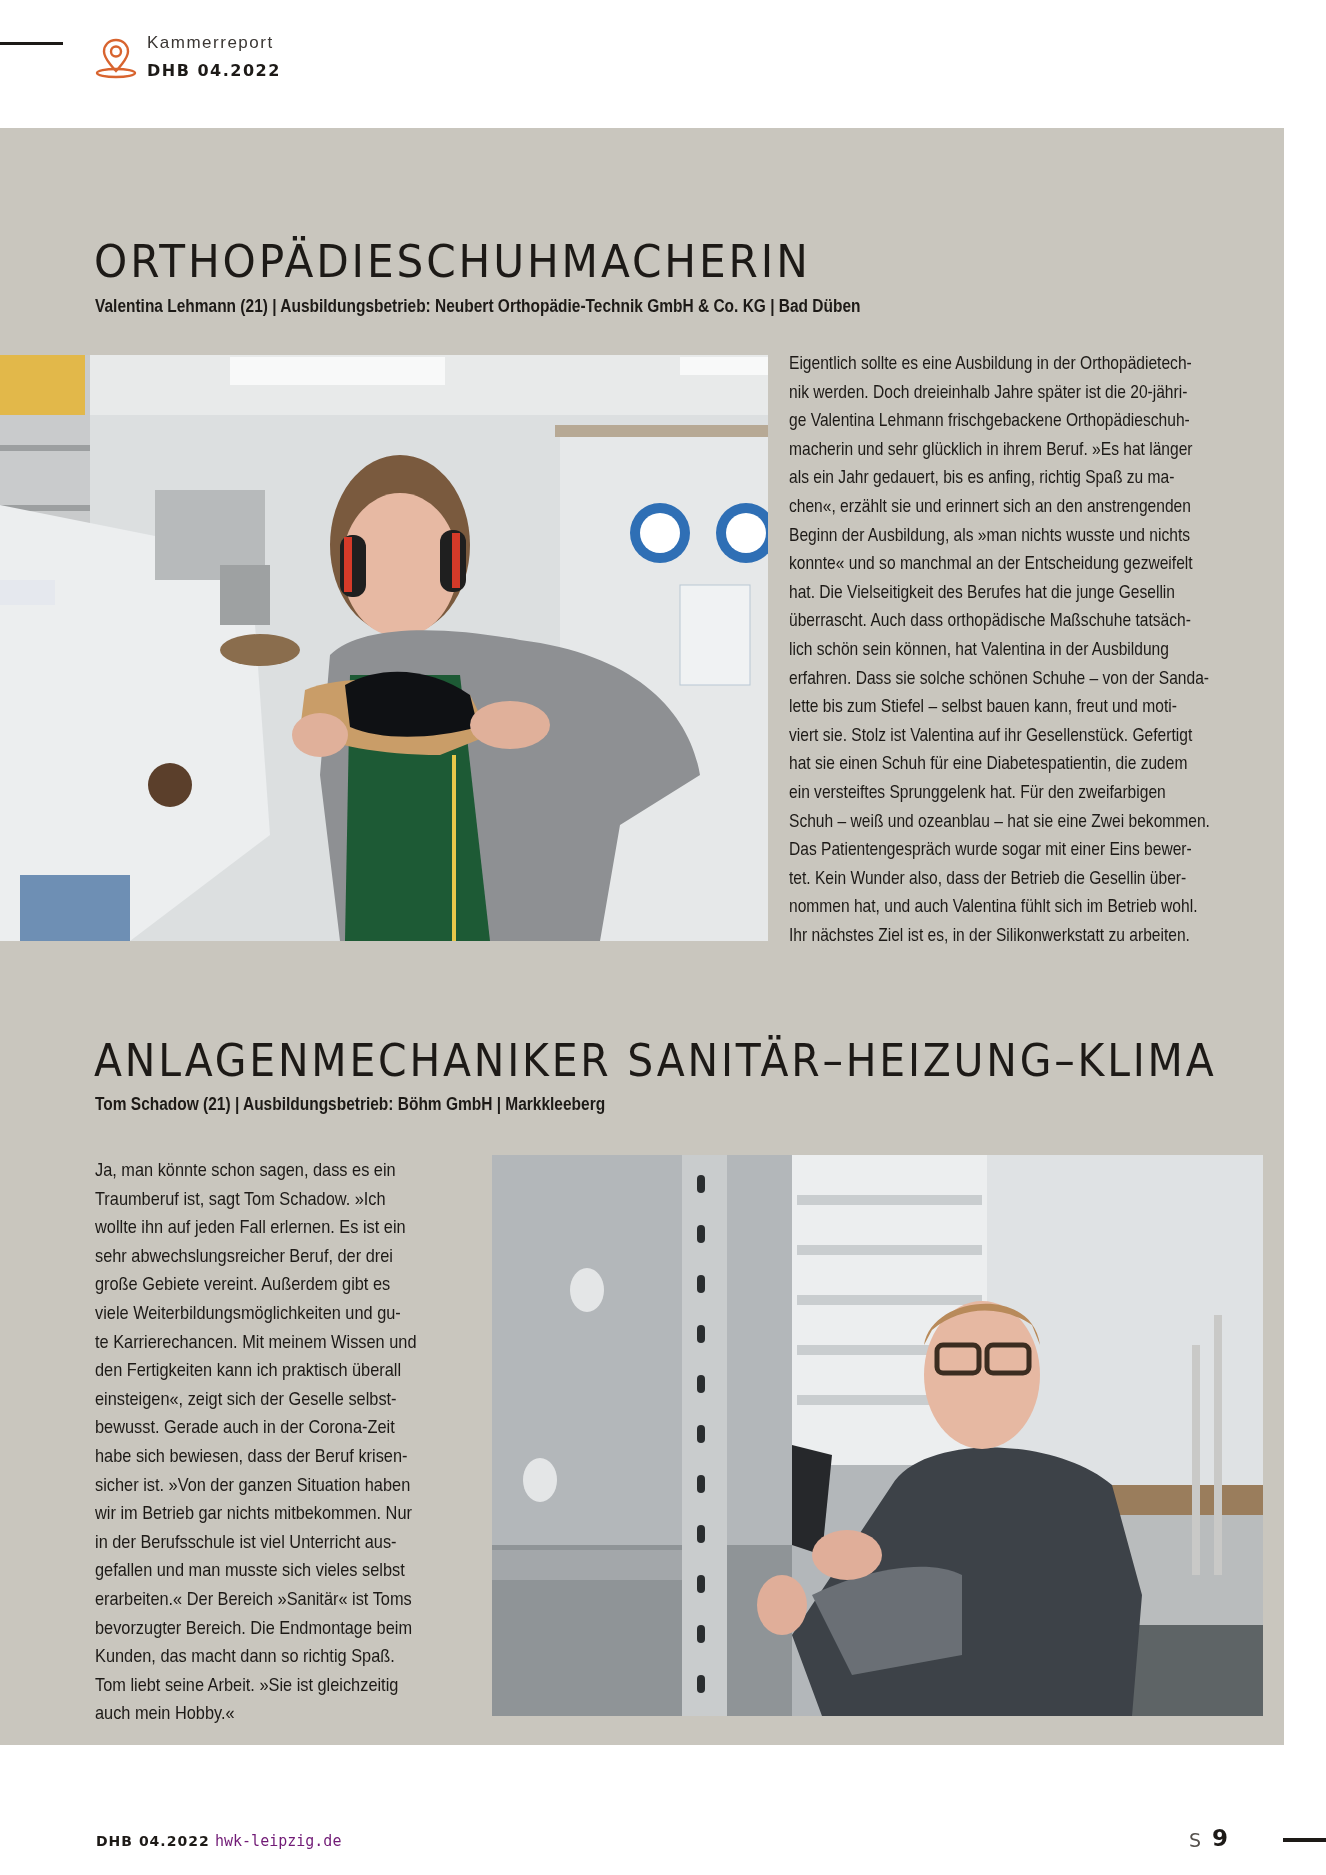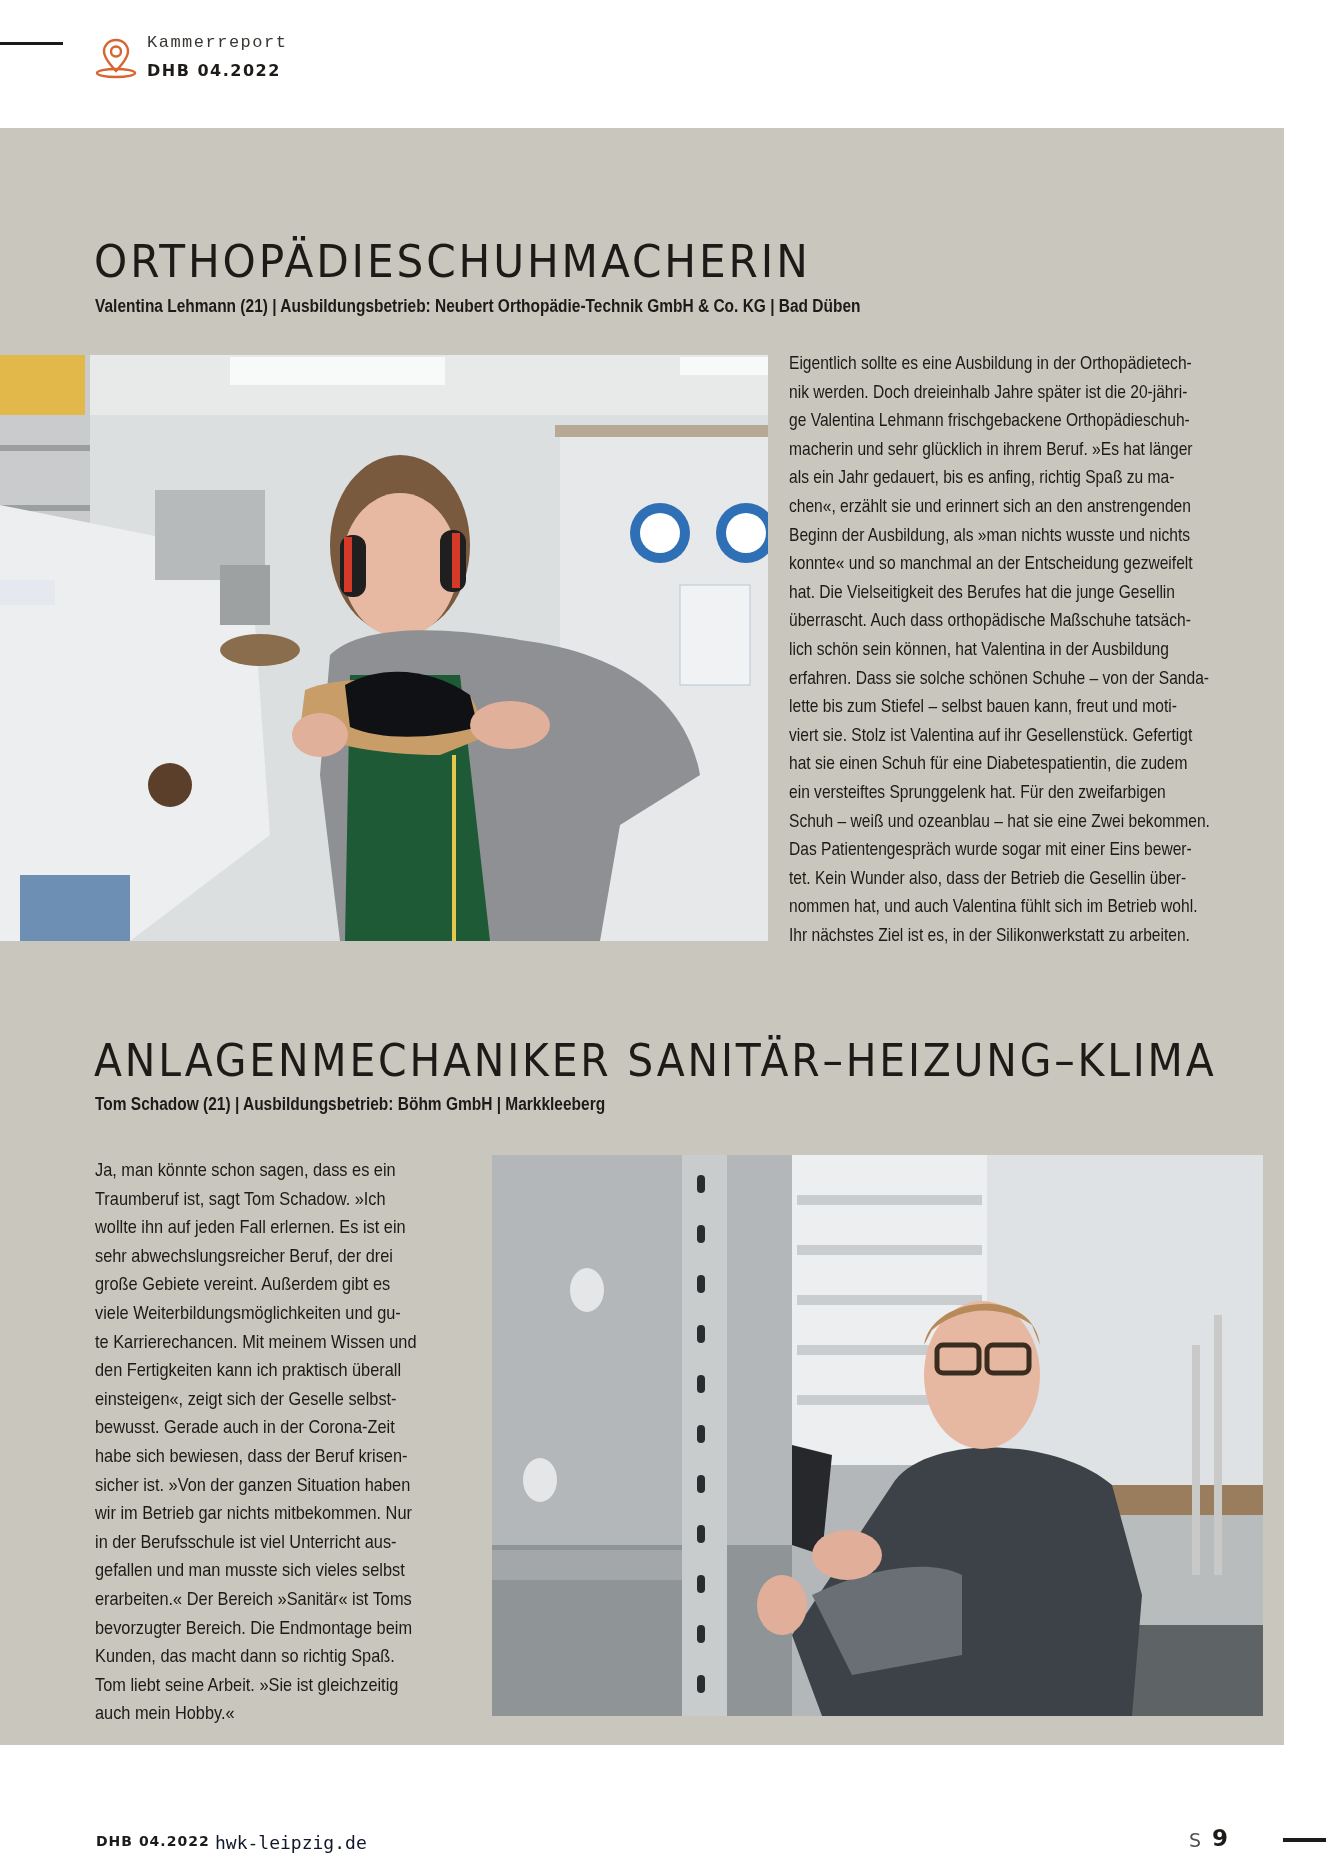"Kammerreport" .kicker { font-family: Liberation Mono, monospace -> Liberation Sans, sans-serif }
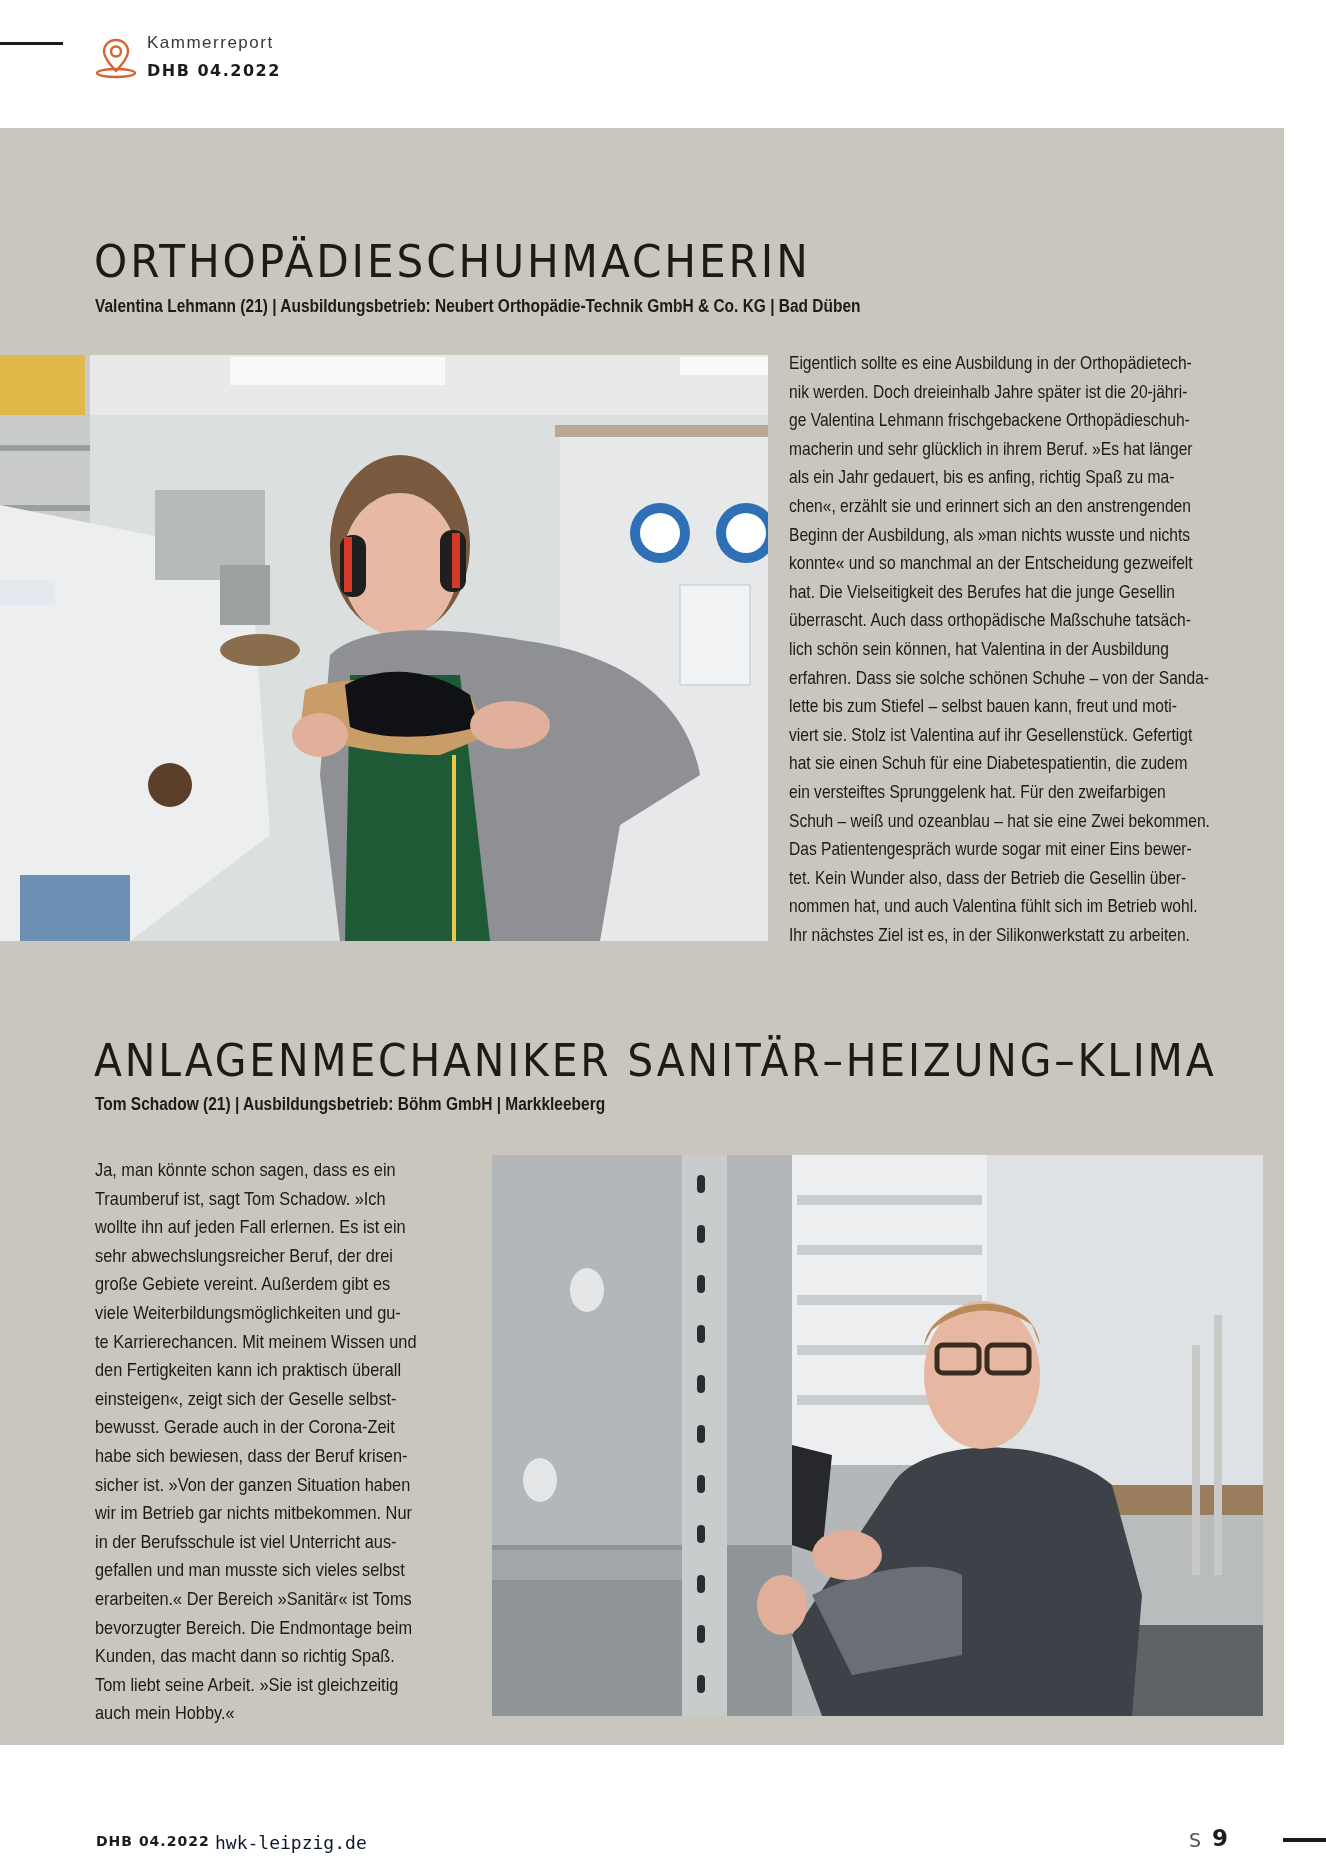"hwk-leipzig.de" .foot-url { color: #0f172a -> #701a75; font-size: 18px -> 15px }
